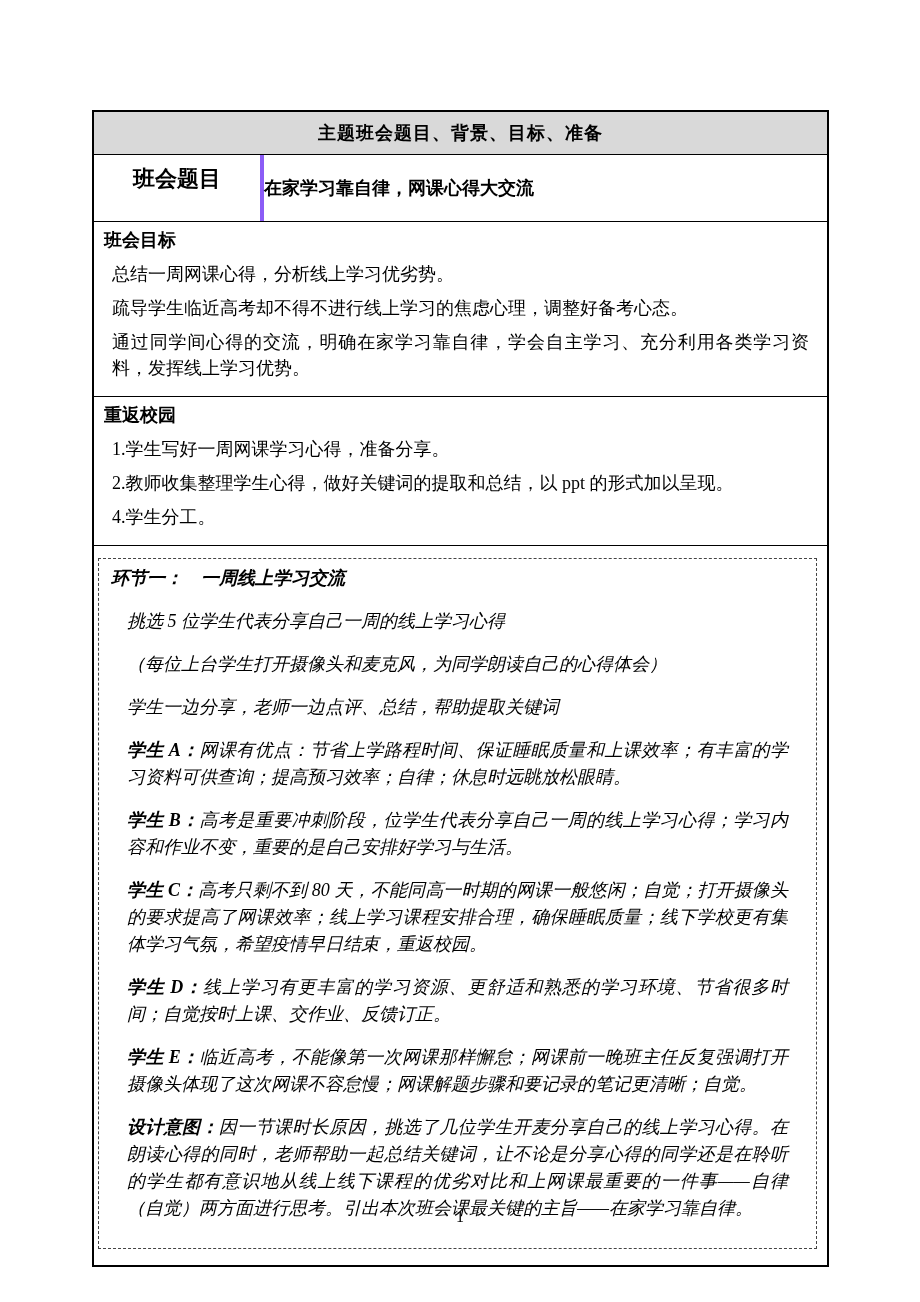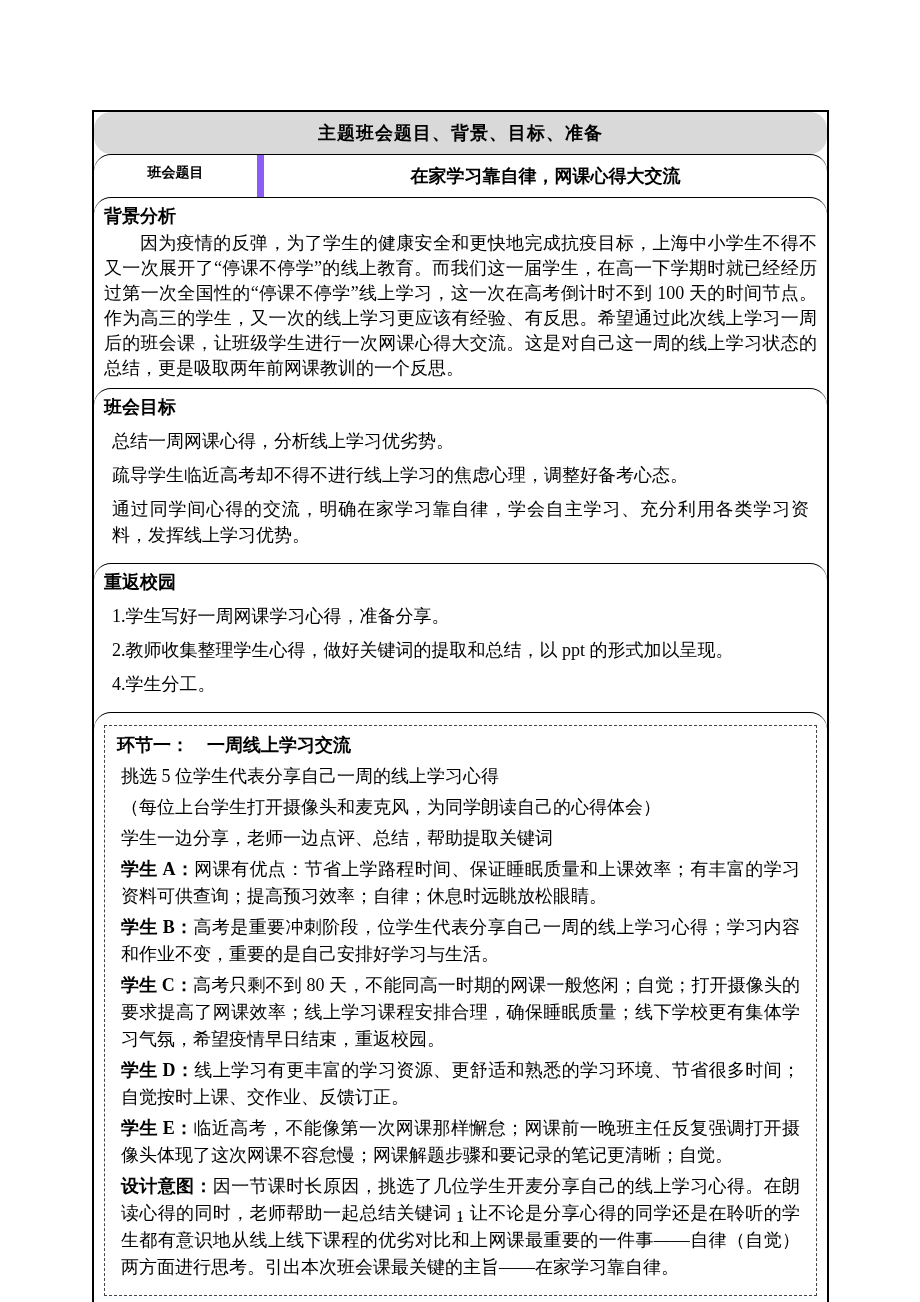"主题班会题目、背景、目标、准备" .row { border-radius: 17px -> none }
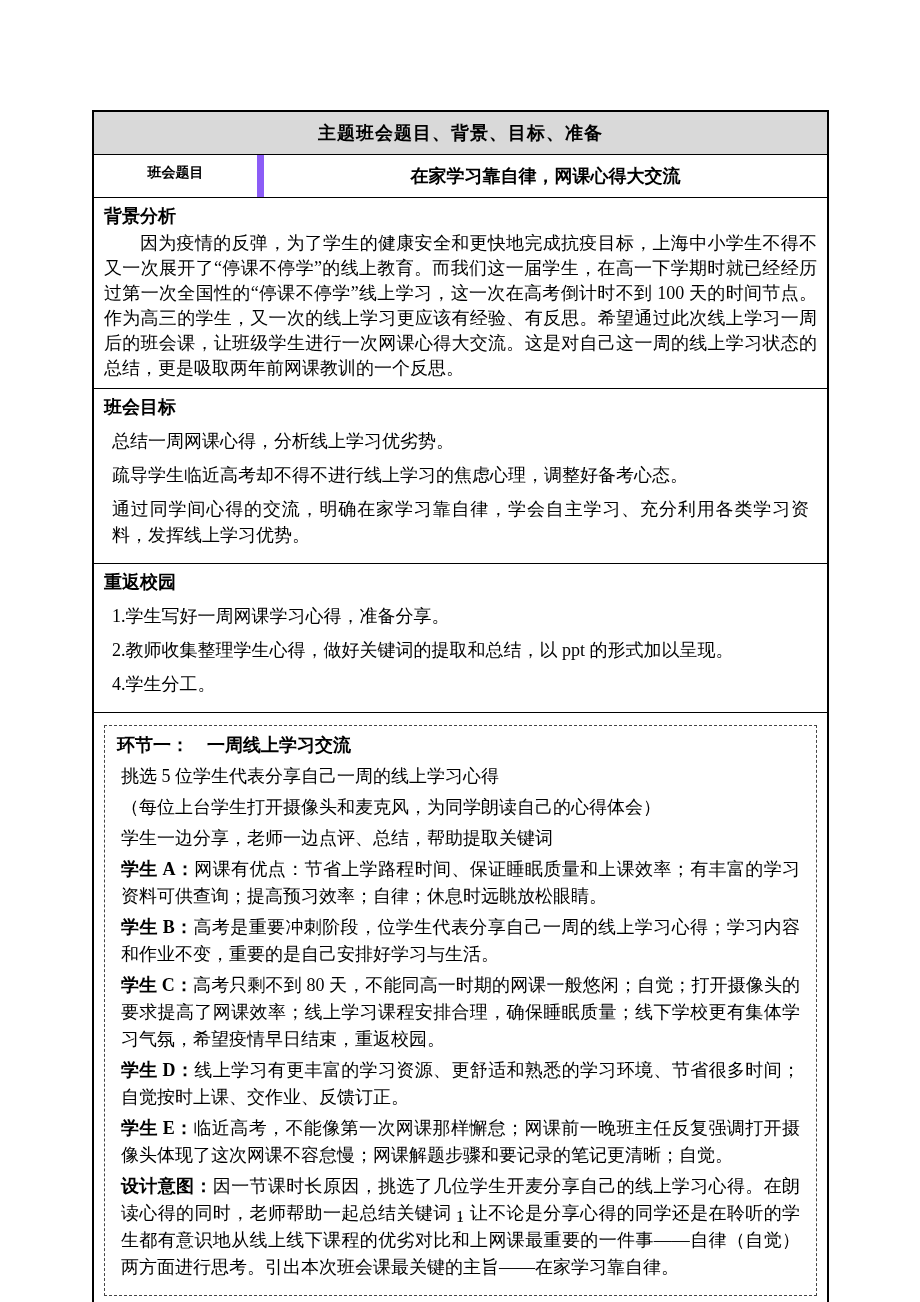"班会题目" .title-row .cell-label { border-right: 7px solid #8b5cf6 -> 4px solid #8b5cf6; font-size: 14px -> 22px }
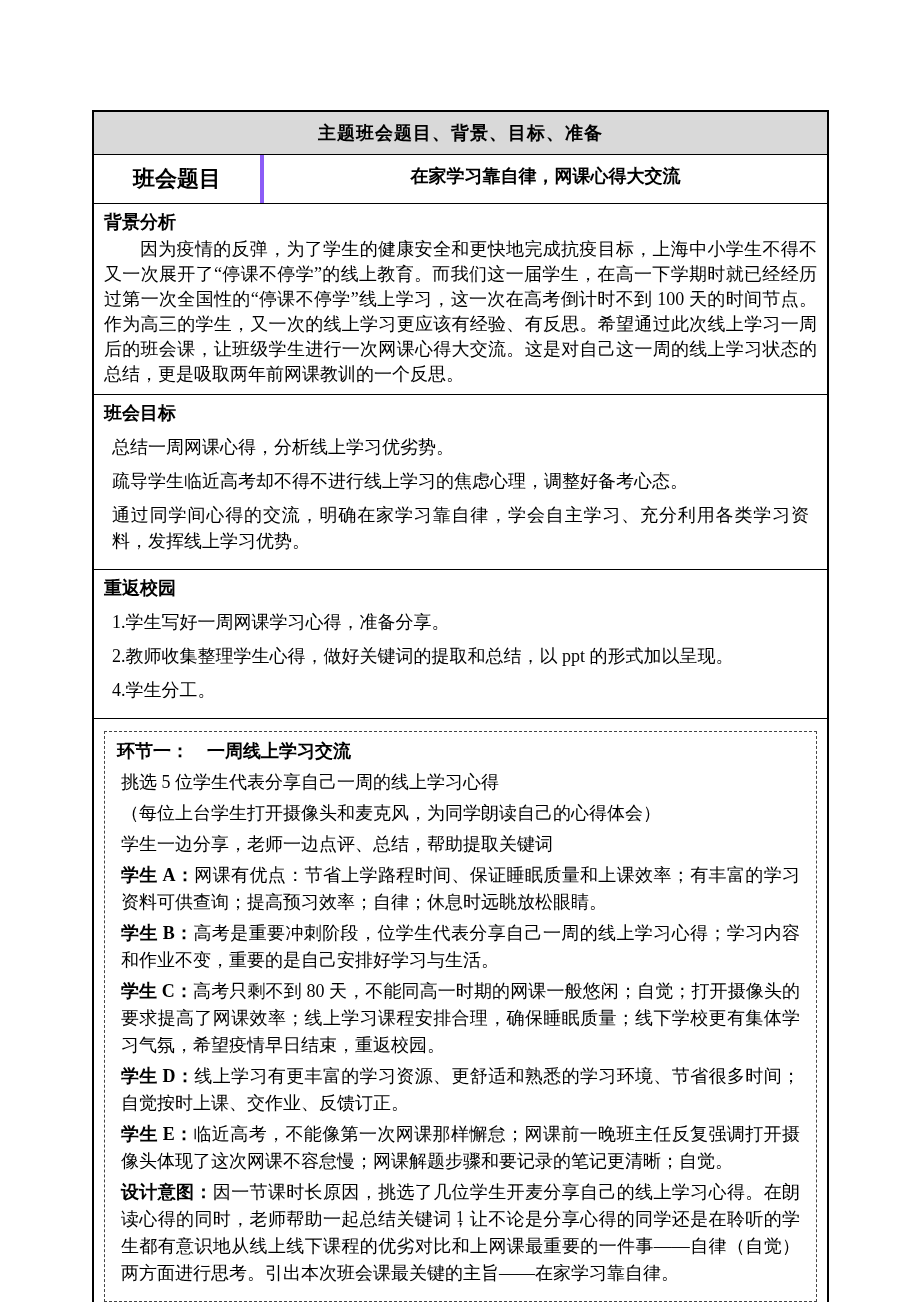"在家学习靠自律，网课心得大交流" .title-row .cell-value { padding: 9px 0 -> 21px 0; text-align: center -> left }
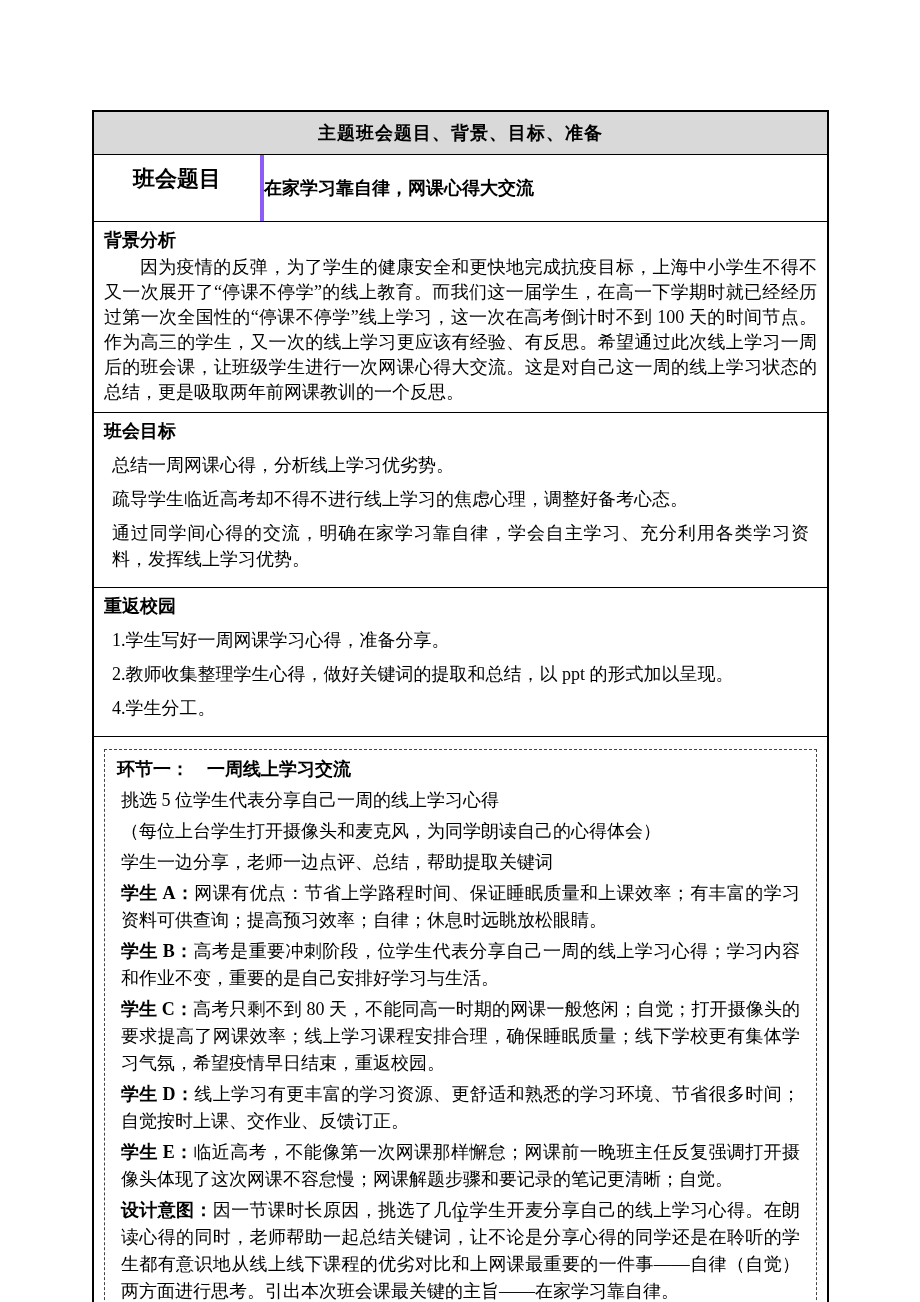"背景分析" div.row { html: <div> <p>背景分析</p> <p>因为疫情的反弹，为了学生的健康安全和更快地完成抗疫目标，上海中小学生不得不又一次展开了“停课不停学”的线上教育。而我们这一届学生，在高一下学期时就已经经历过第一次全国性的“停课不停学”线上学习，这一次在高考倒计时不到 100 天的时间节点。作为高三的学生，又一次的线上学习更应该有经验、有反思。希望通过此次线上学习一周后的班会课，让班级学生进行一次网课心得大交流。这是对自己这一周的线上学习状态的总结，更是吸取两年前网课教训的一个反思。</p> </div> -> none }
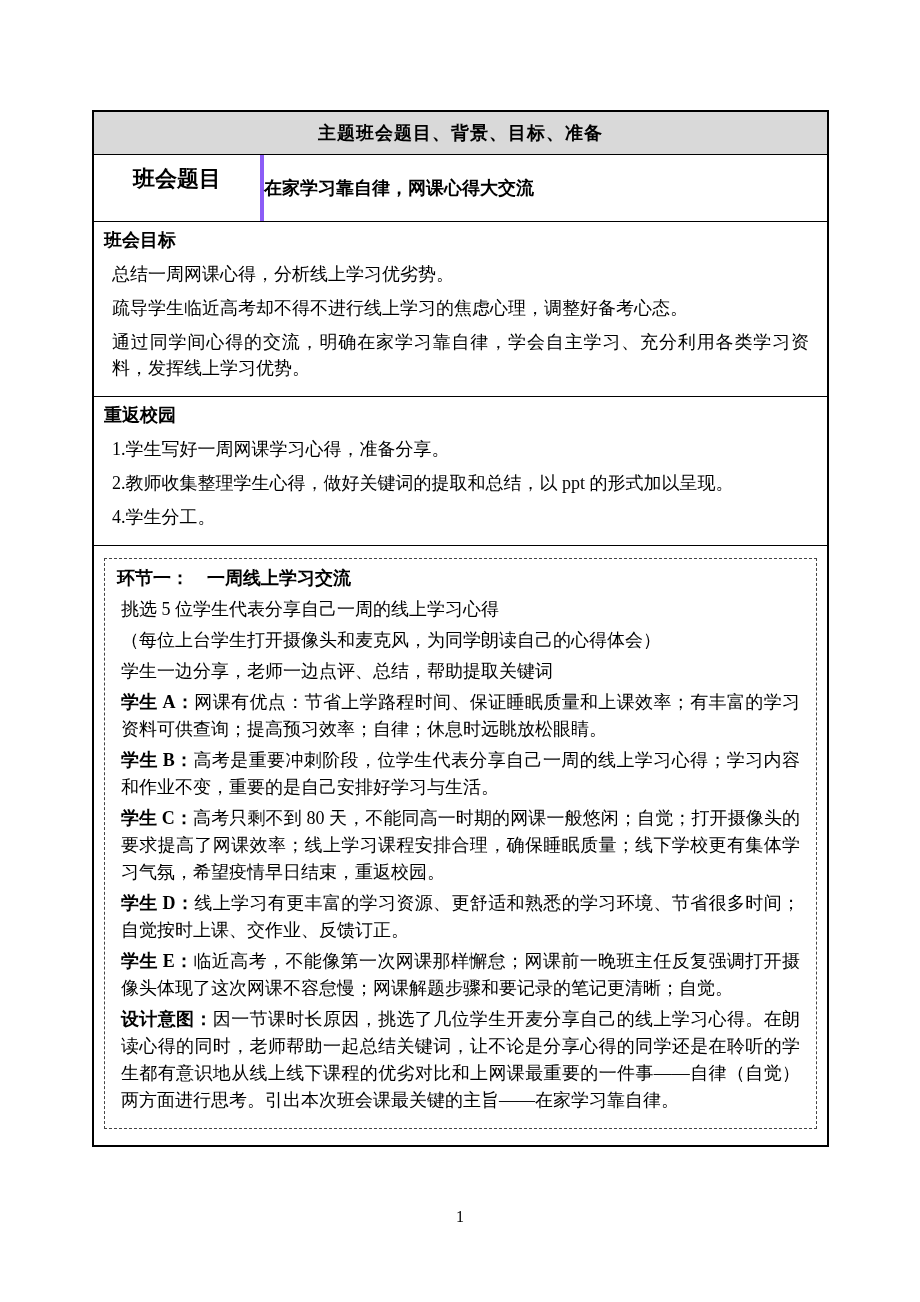"环节一： 一周线上学习交流" .process-row { font-style: none -> italic; padding: 12px 10px 16px 10px -> 12px 10px 16px 4px }
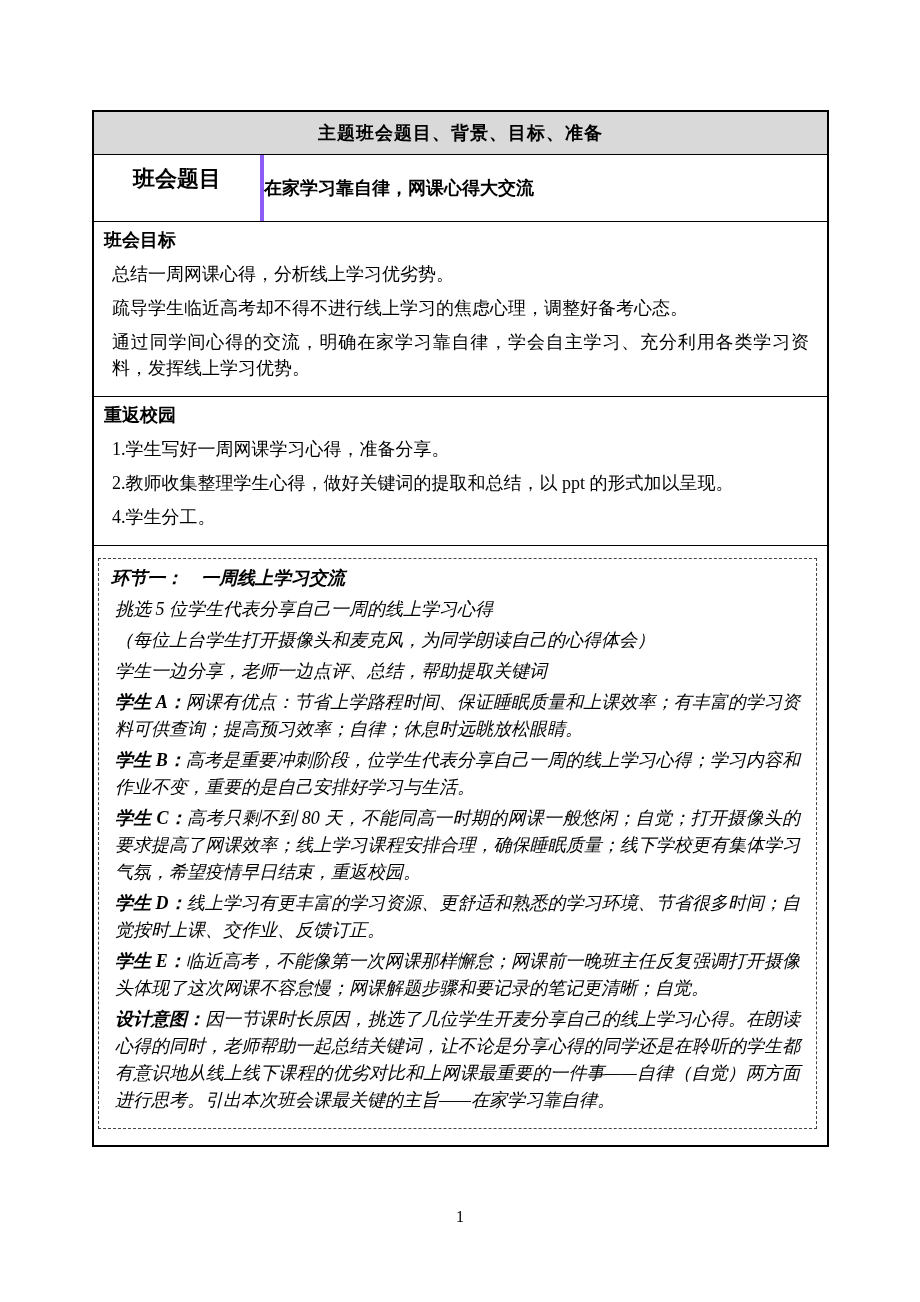"挑选 5 位学生代表分享自己一周的线上学习心得" .pline { margin: 4px -> 16px }
